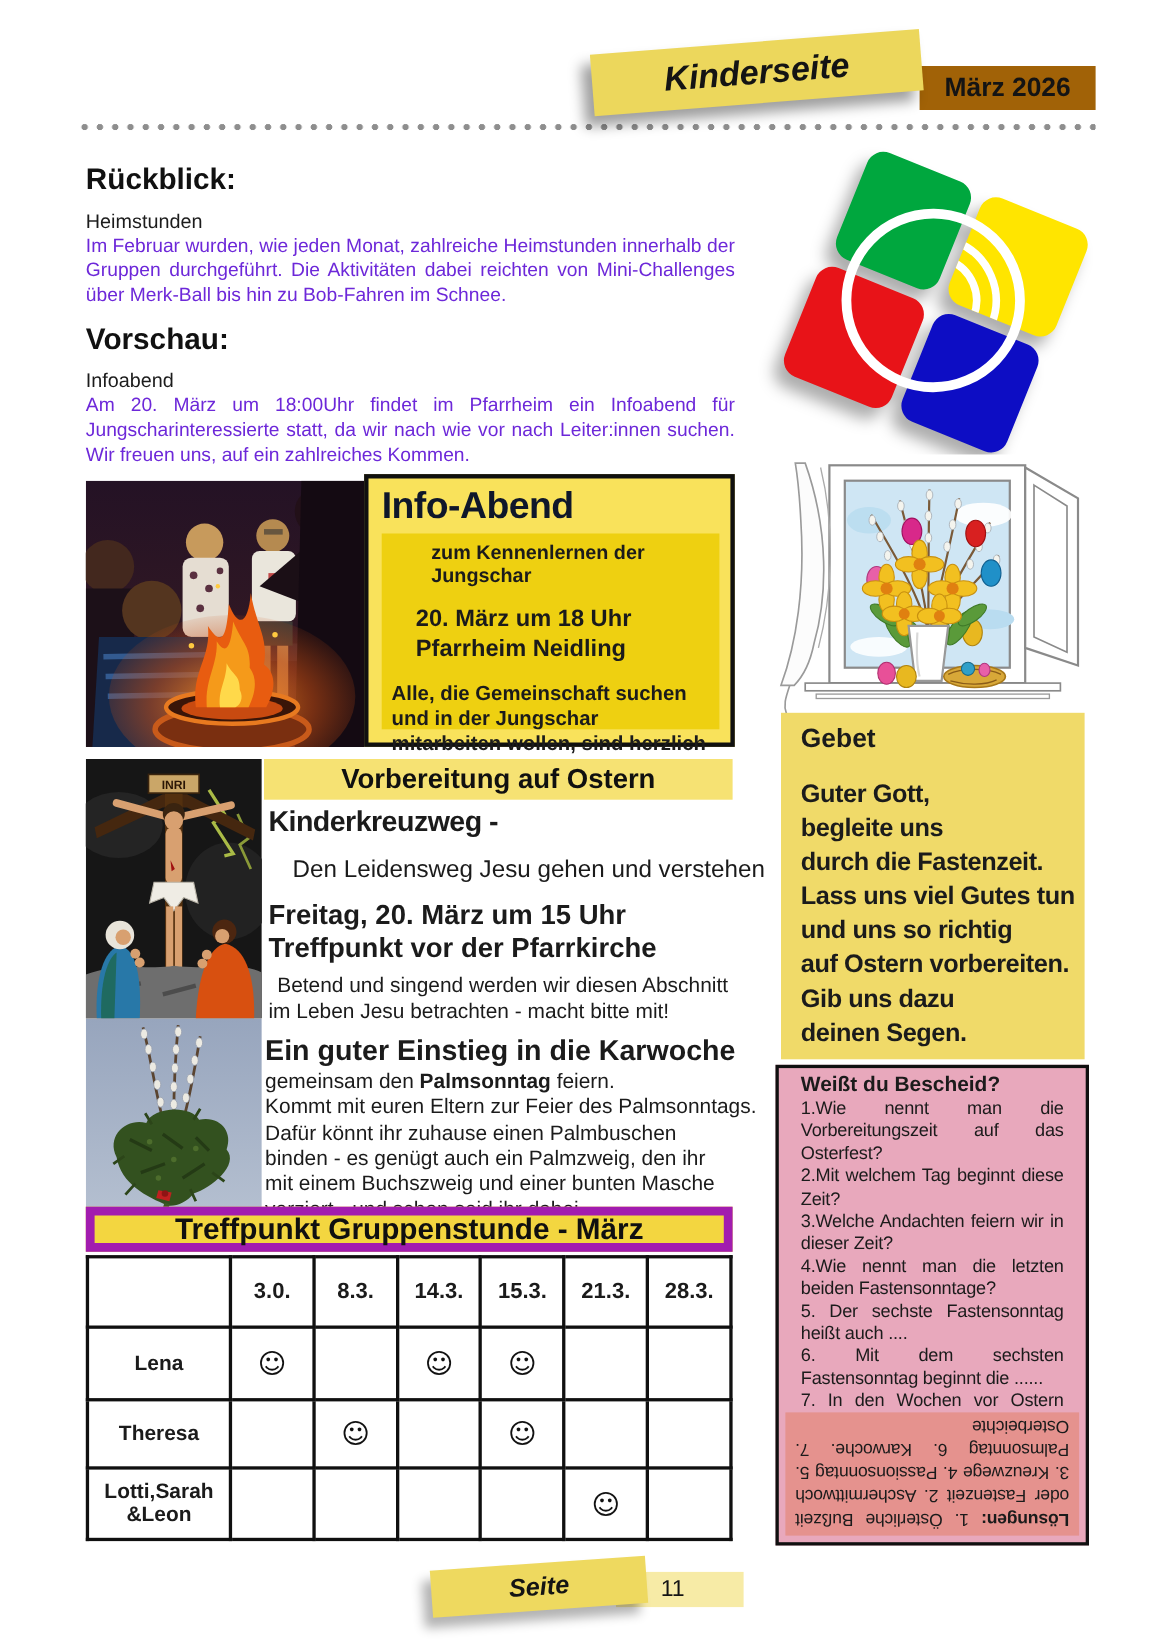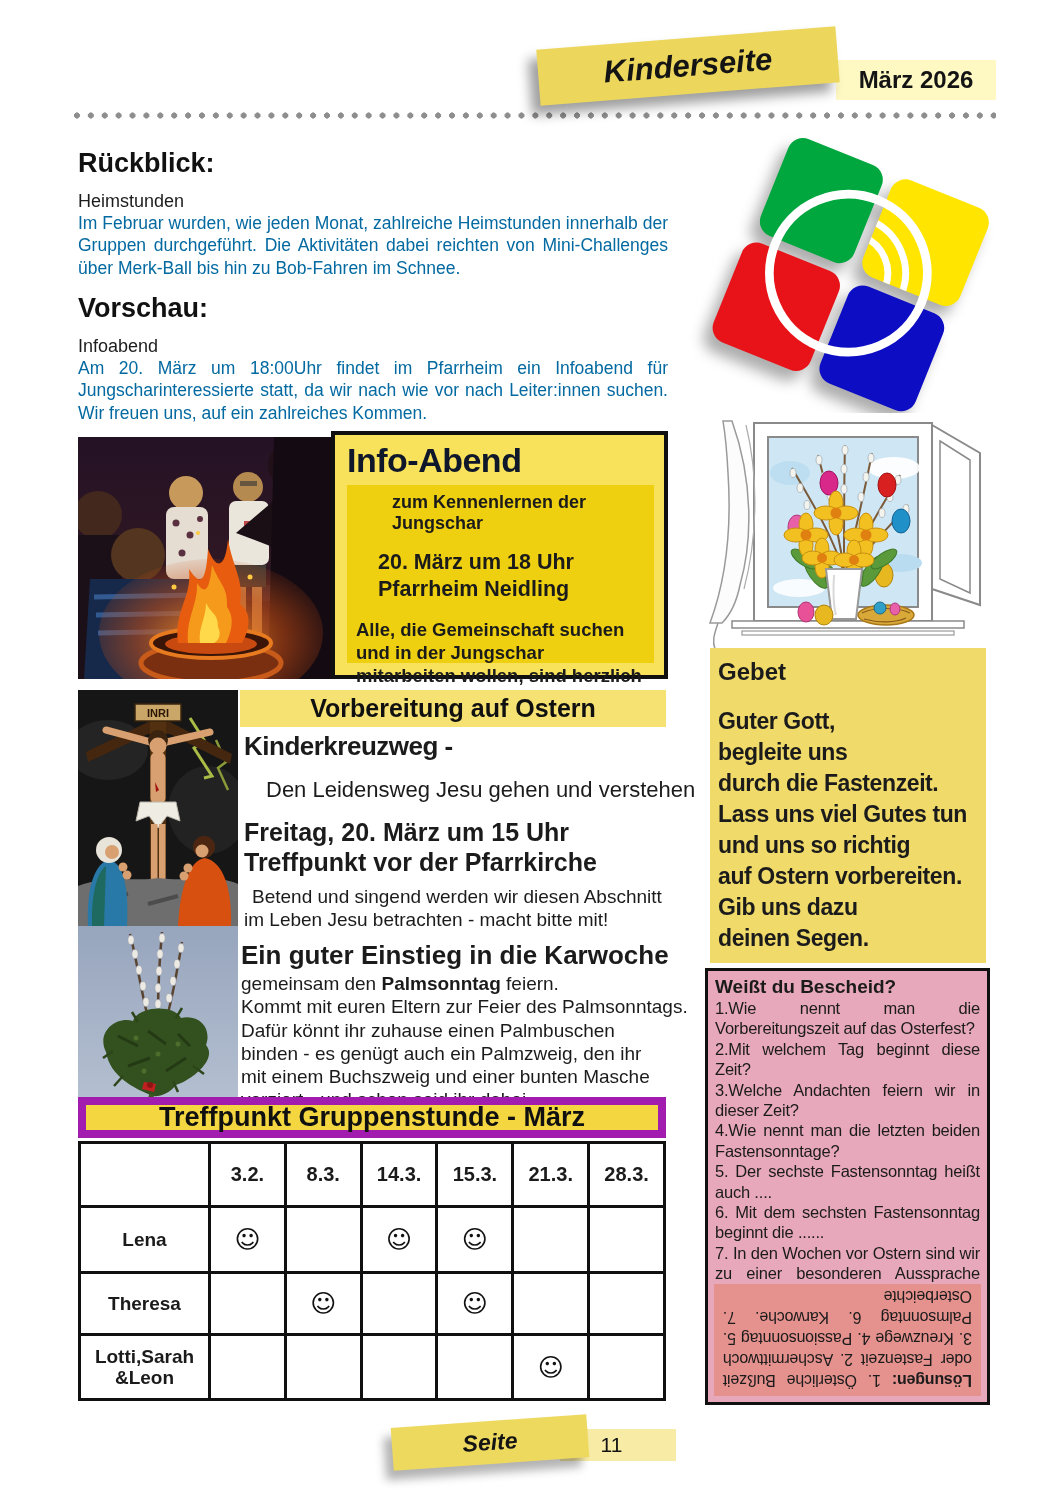"März 2026" .m-box { background: #fef9c3 -> #a16207 }
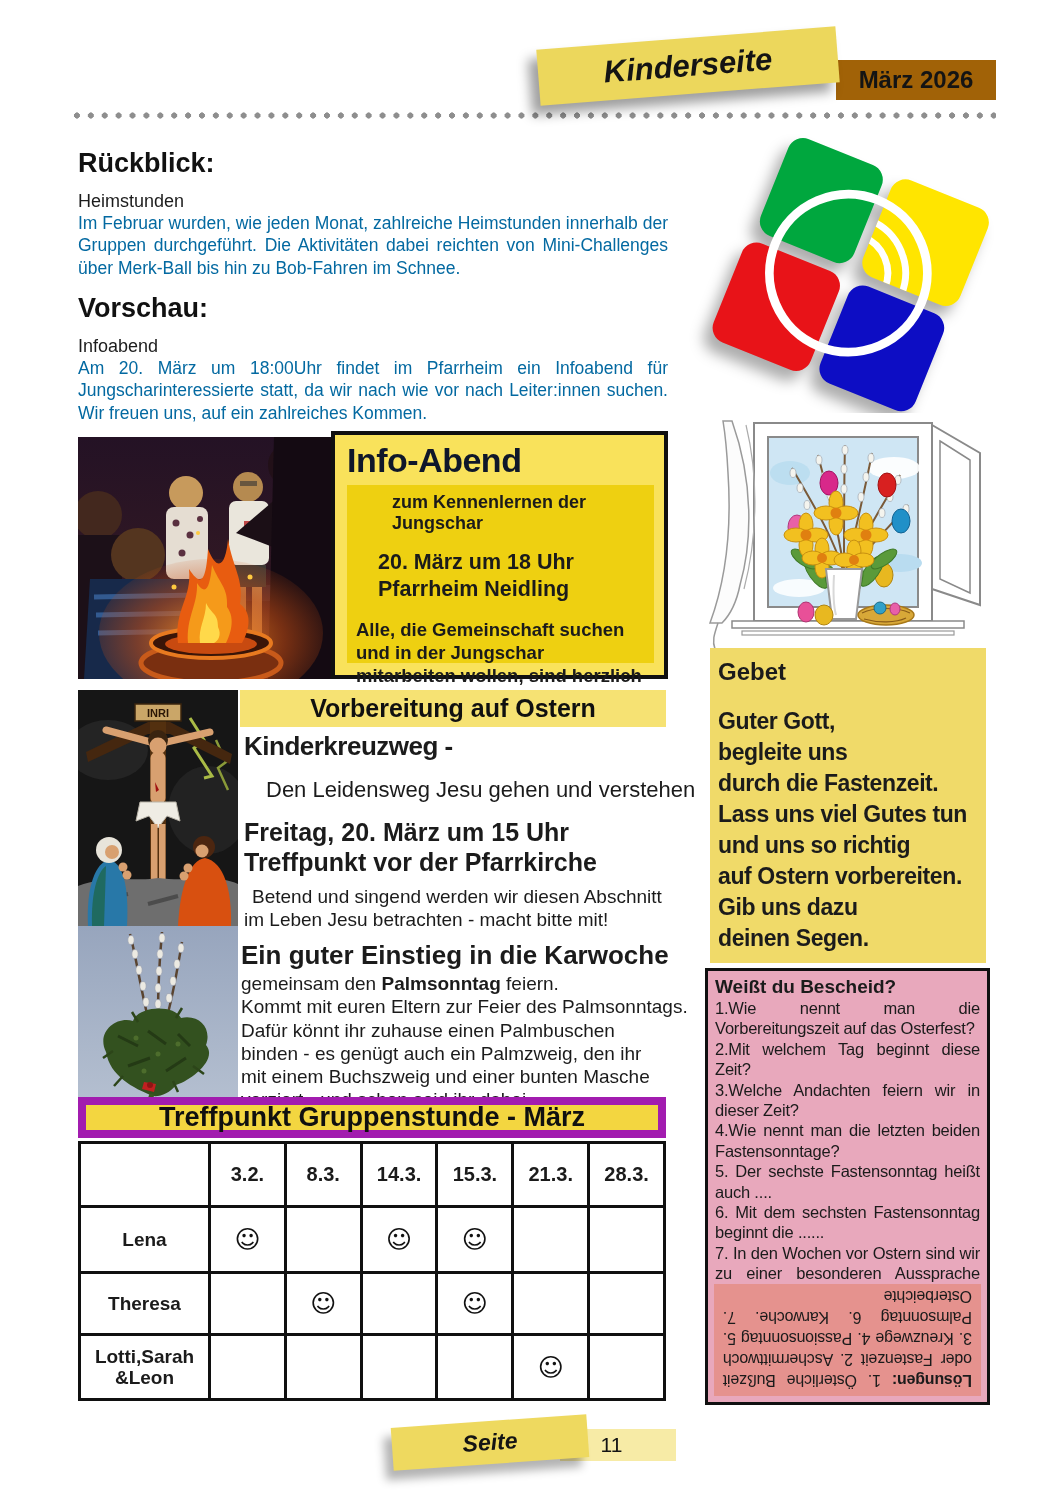"Im Februar wurden, wie jeden" .body-par { color: #0369a1 -> #6d28d9 }
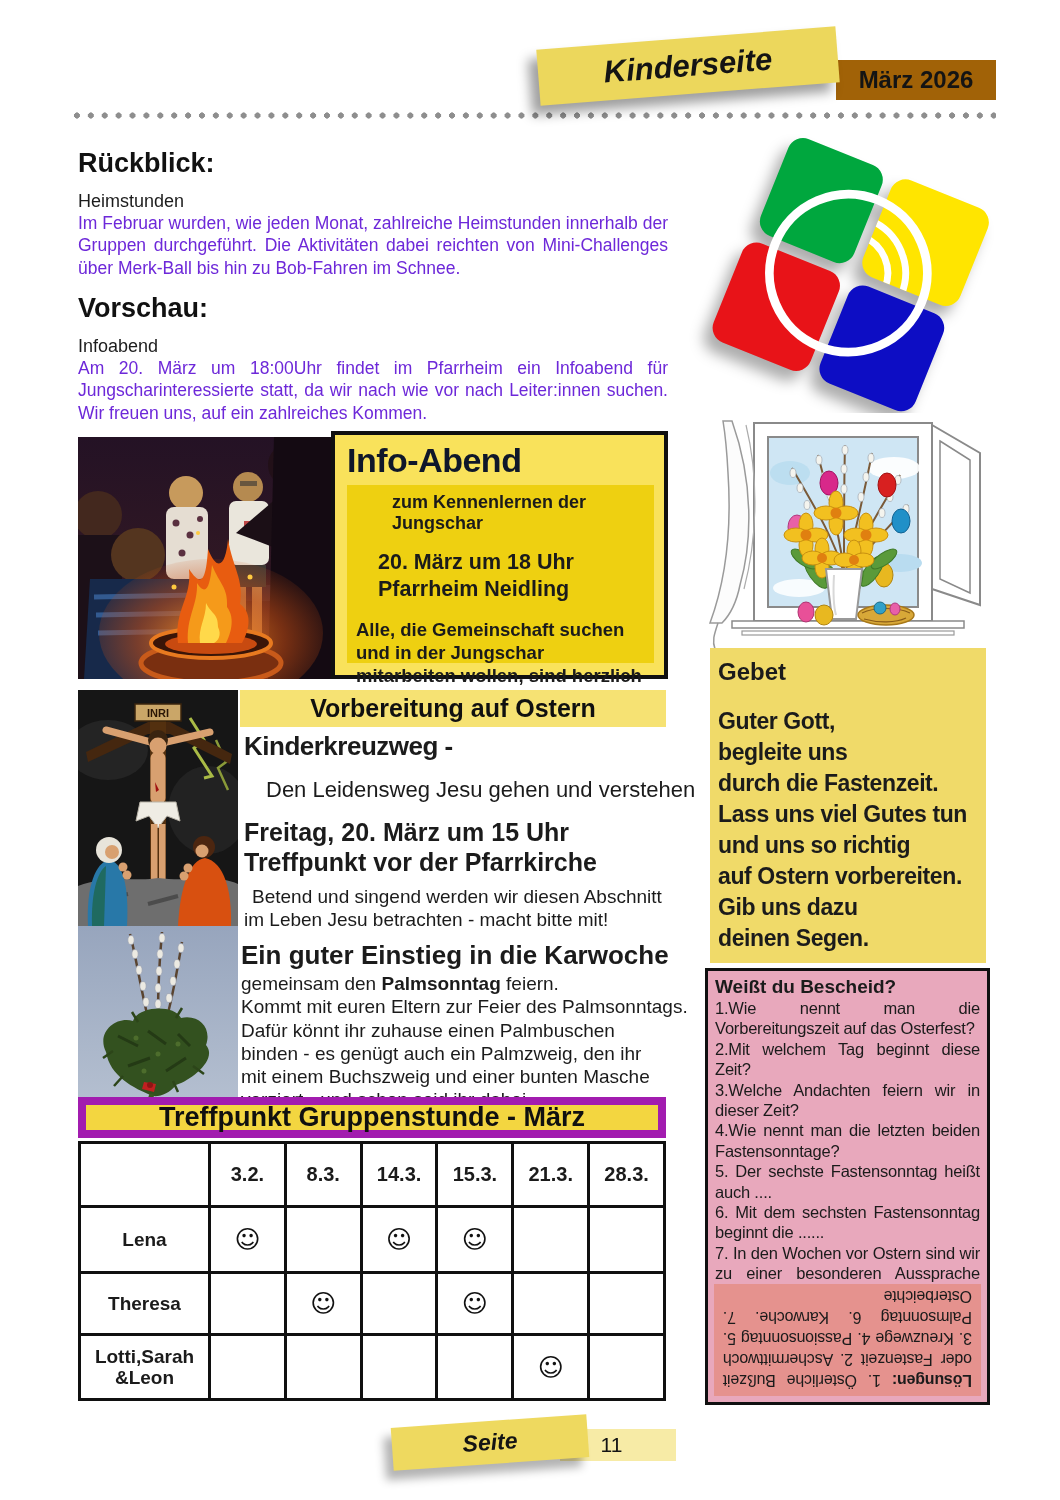"Gebet" .gebet-box { padding: 10px 6px 0 8px -> 10px 6px 0 18px }
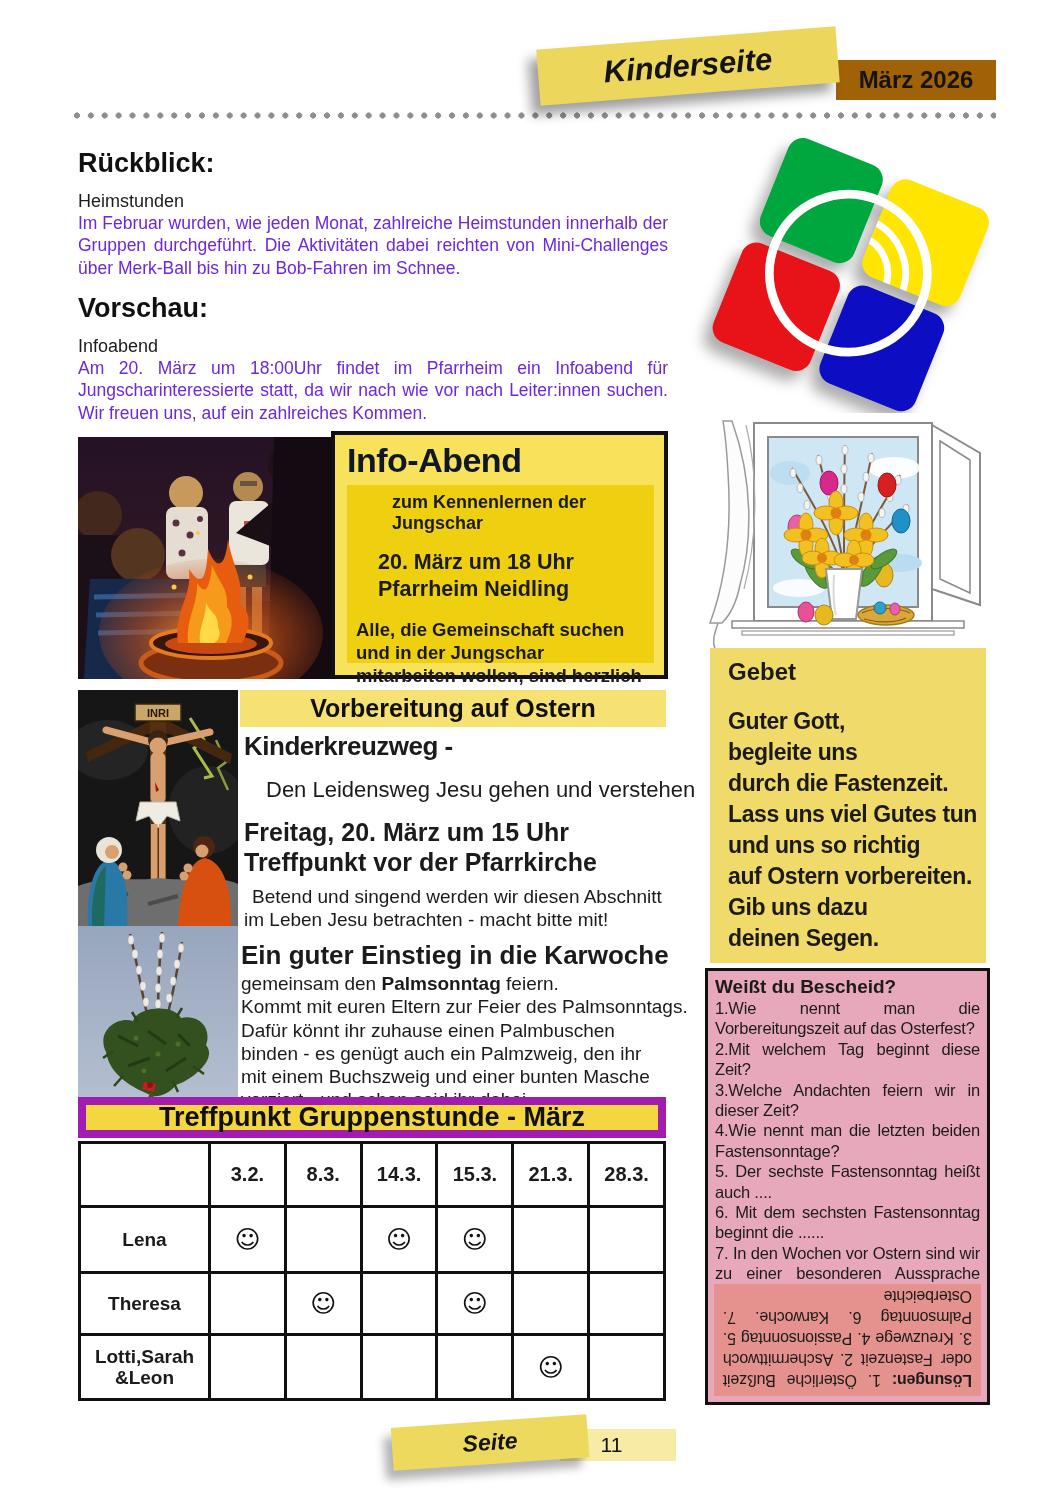"Weißt du Bescheid?" .quiz-box { padding: 5px 7px -> 5px 20px }
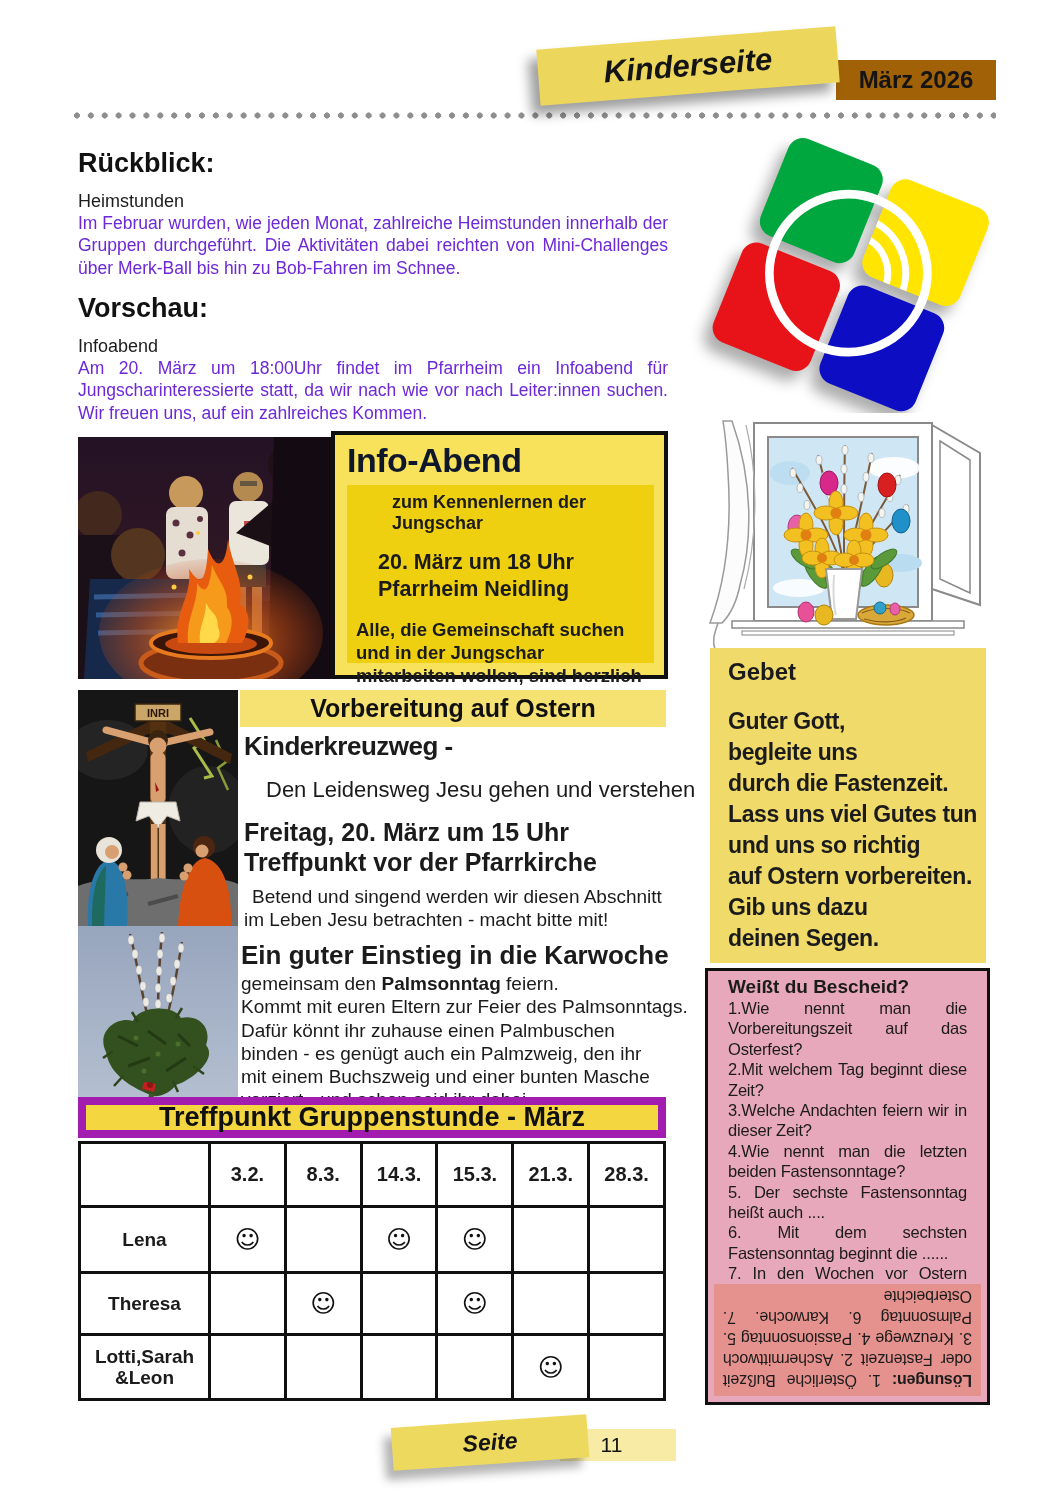"3.2." td.gdate { text: 3.2 -> 3.0 }
